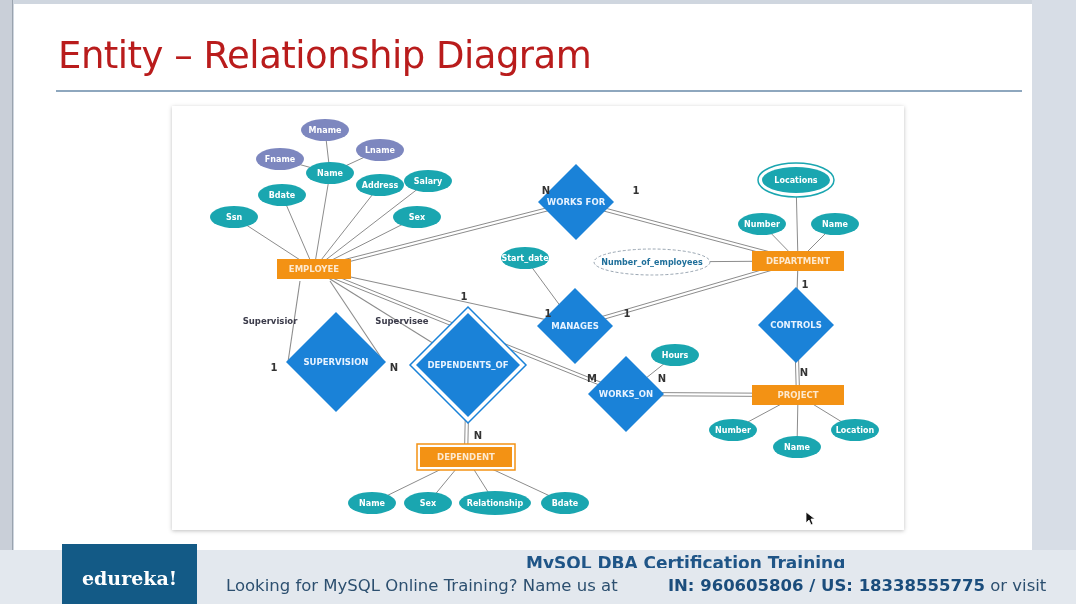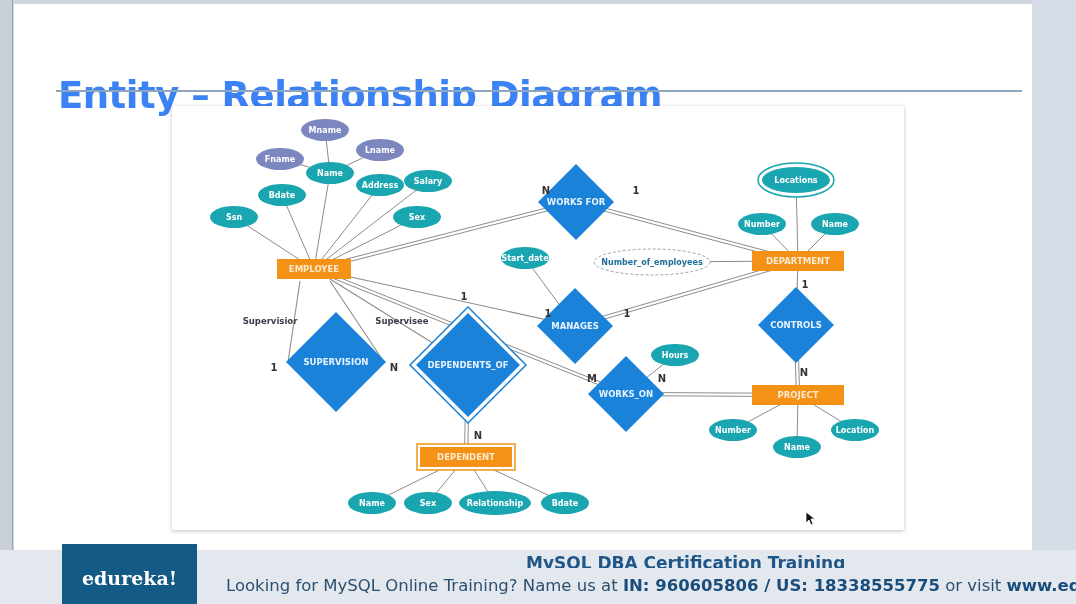"Entity – Relationship Diagram" #title { color: #3b82f6 -> #b91c1c; font-weight: bold -> normal; margin-top: 40px -> none }
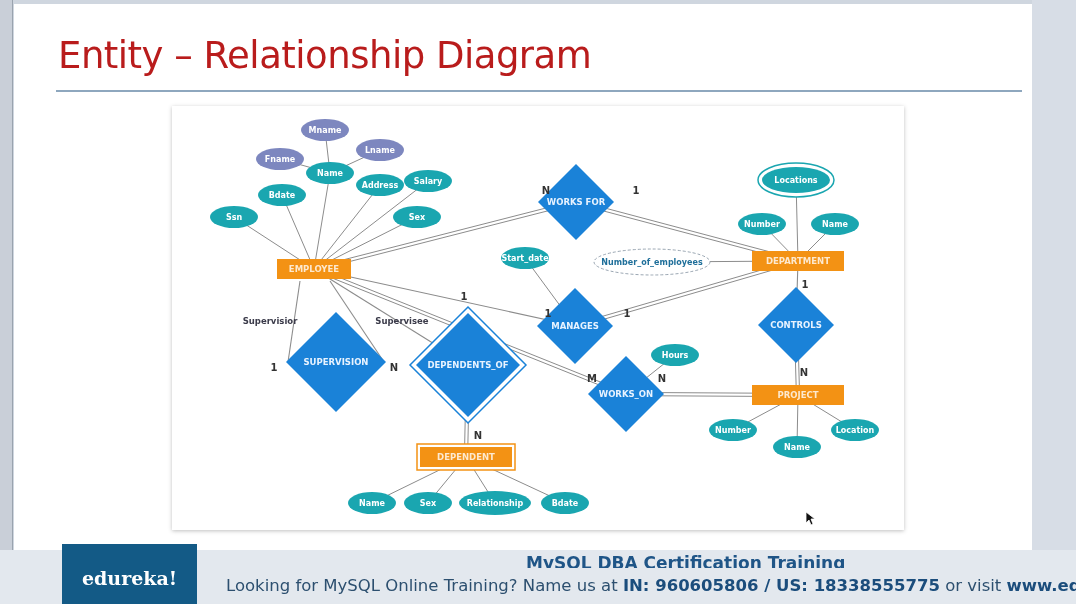"IN: 960605806 / US: 18338555775" #footer-line b { margin-left: none -> 45px }
